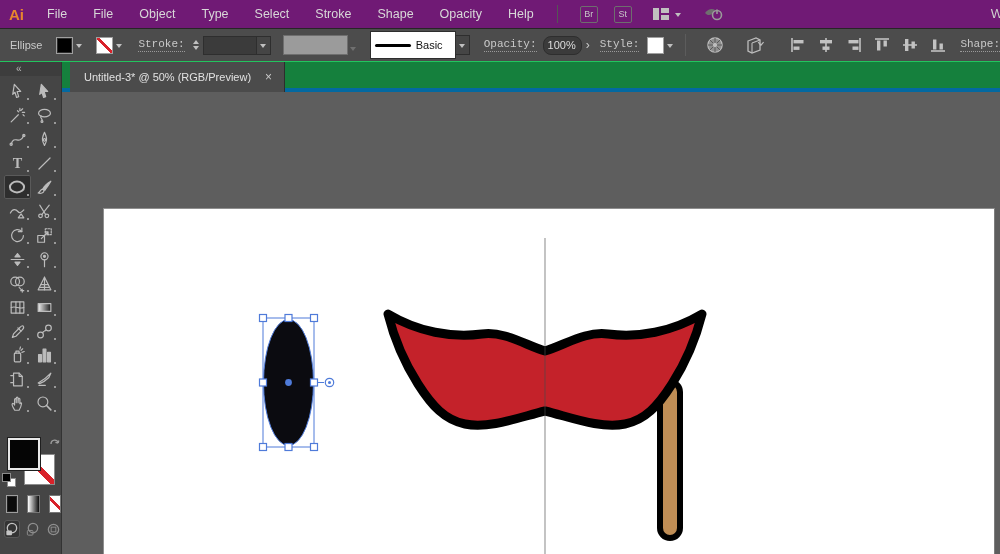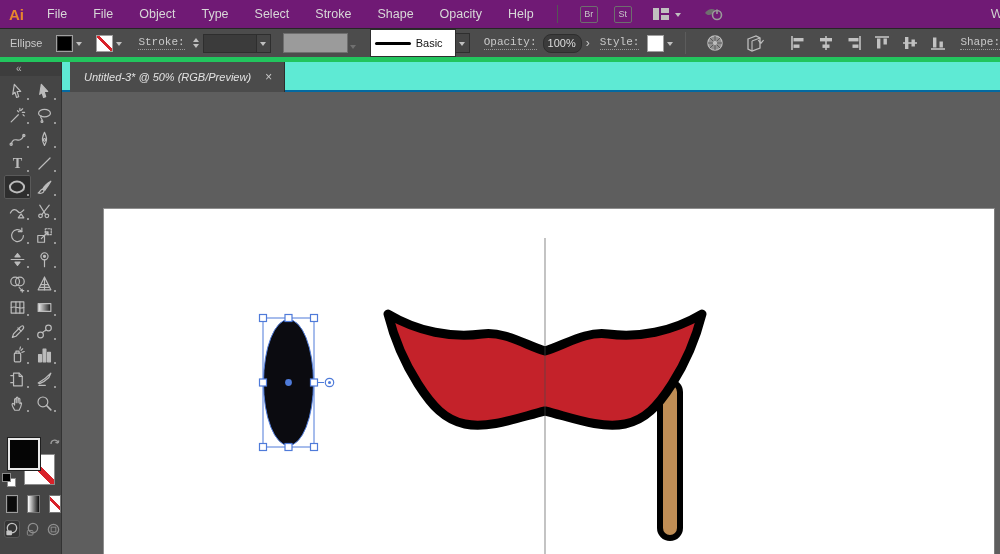"Ellipse" .controlbar { border-bottom: 5px solid #22c55e -> 1px solid #22c55e }
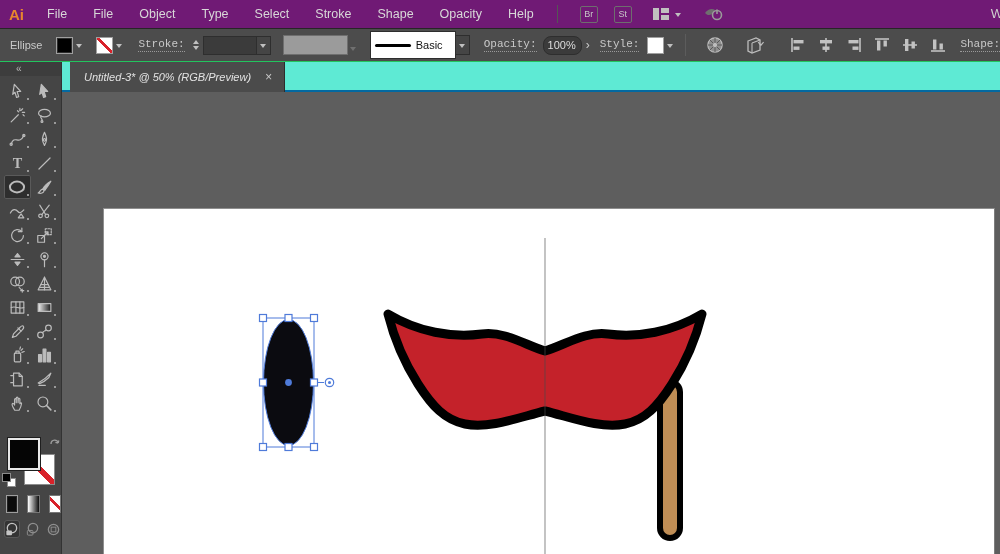"Untitled-3* @ 50% (RGB/Preview)" .tabstrip { background: #5eead4 -> #15803d; border-bottom: 2px solid #0369a1 -> 4px solid #0369a1; font-style: italic -> none }
